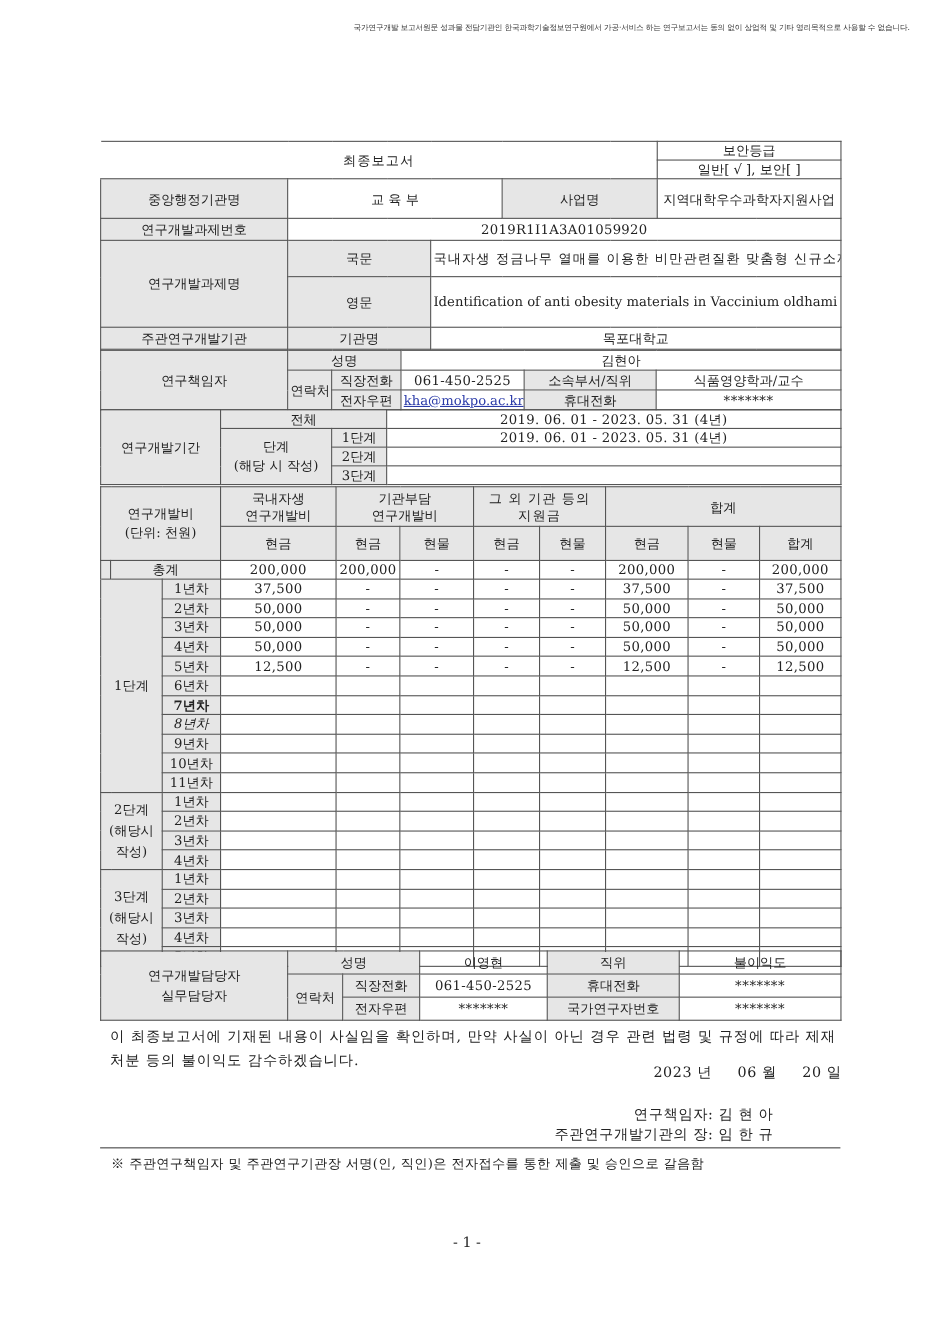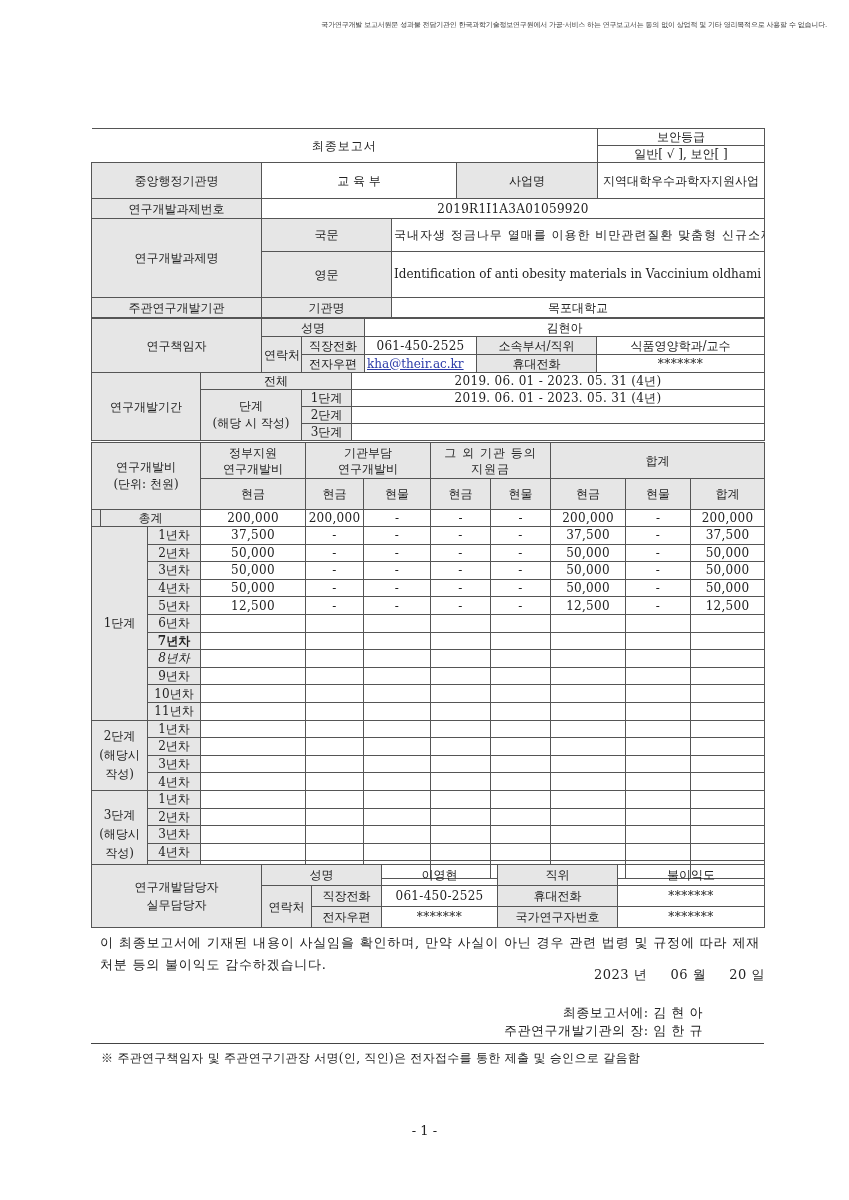"kha@their.ac.kr" a.mail { text: kha@their.ac.kr -> kha@mokpo.ac.kr }
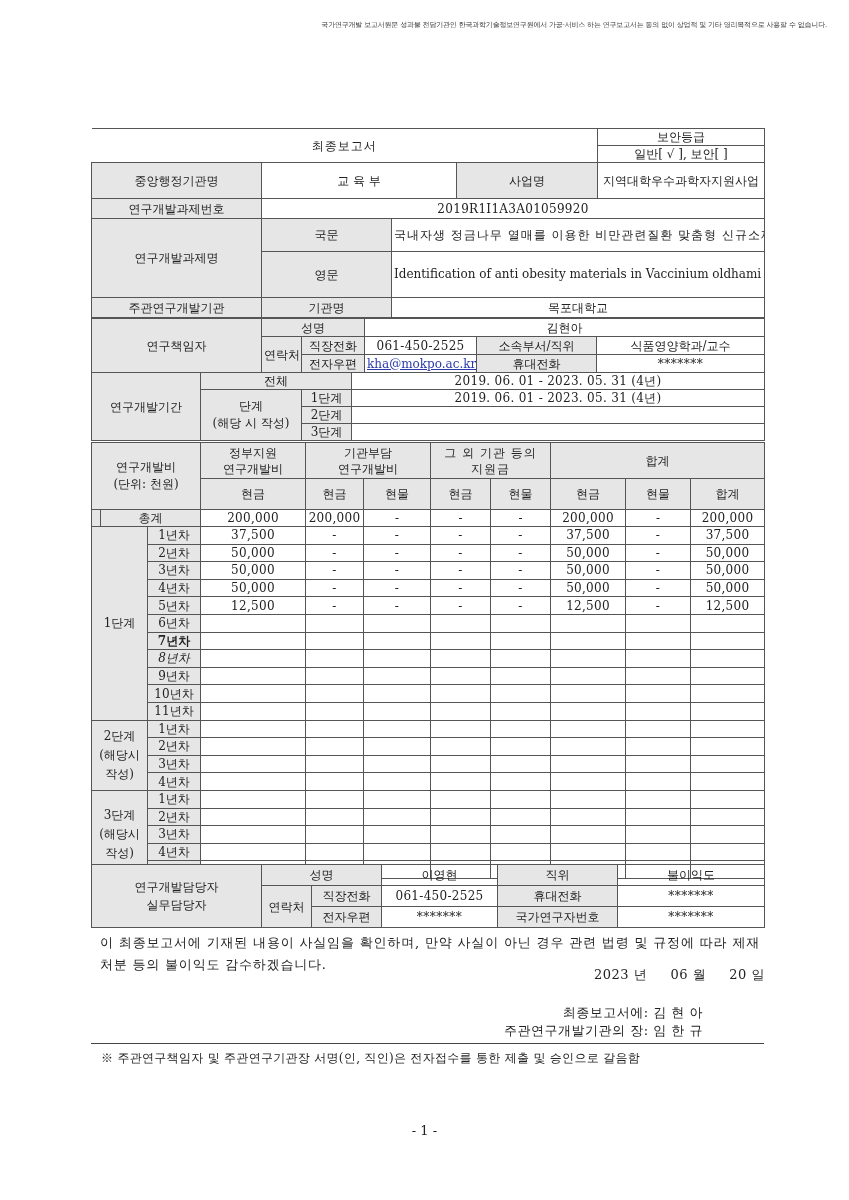"정부지원" div { text: 정부지원 -> 국내자생 }
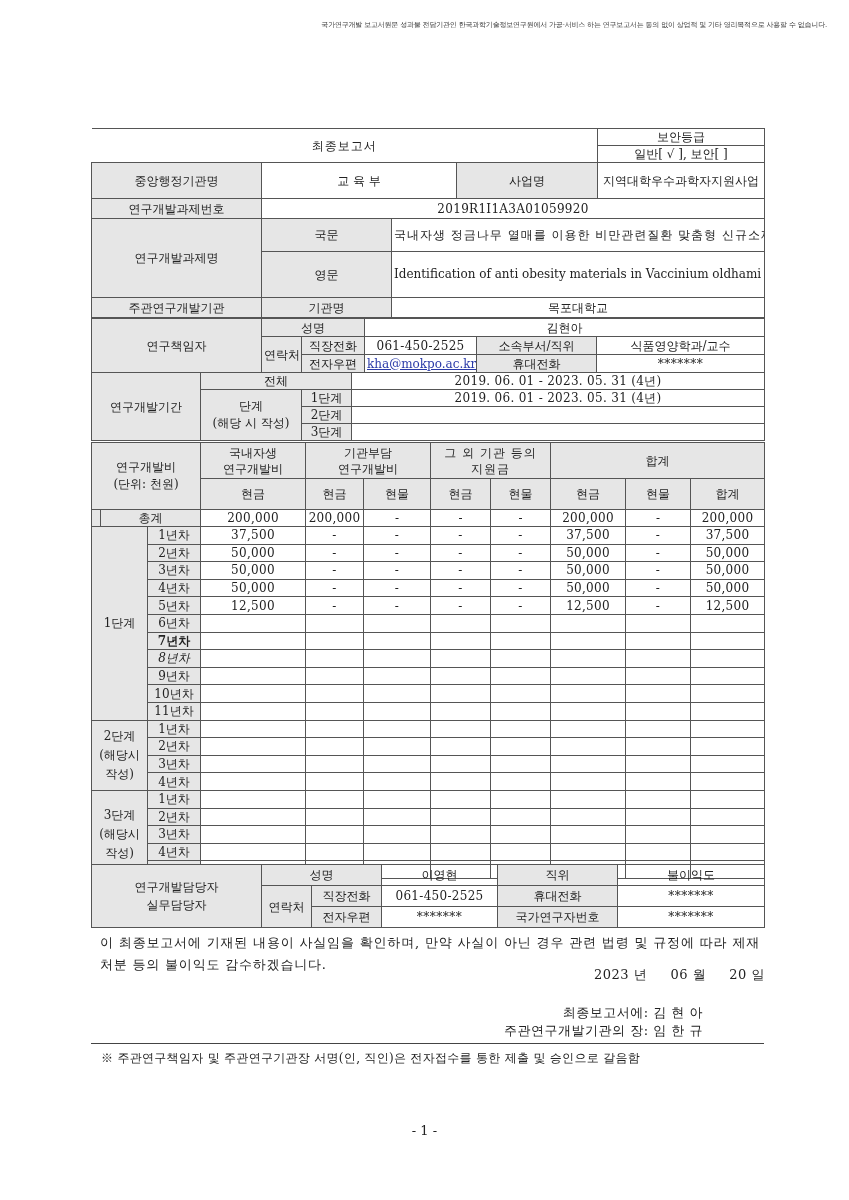"최종보고서에: 김 현 아" div.sig { text: 최종보고서에 -> 연구책임자 }
